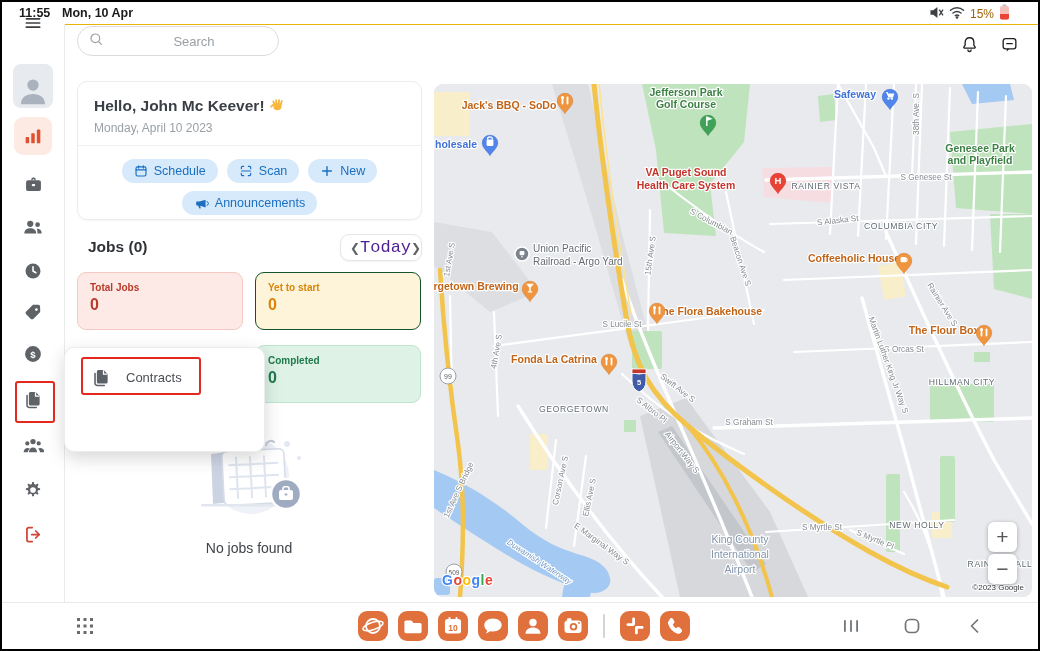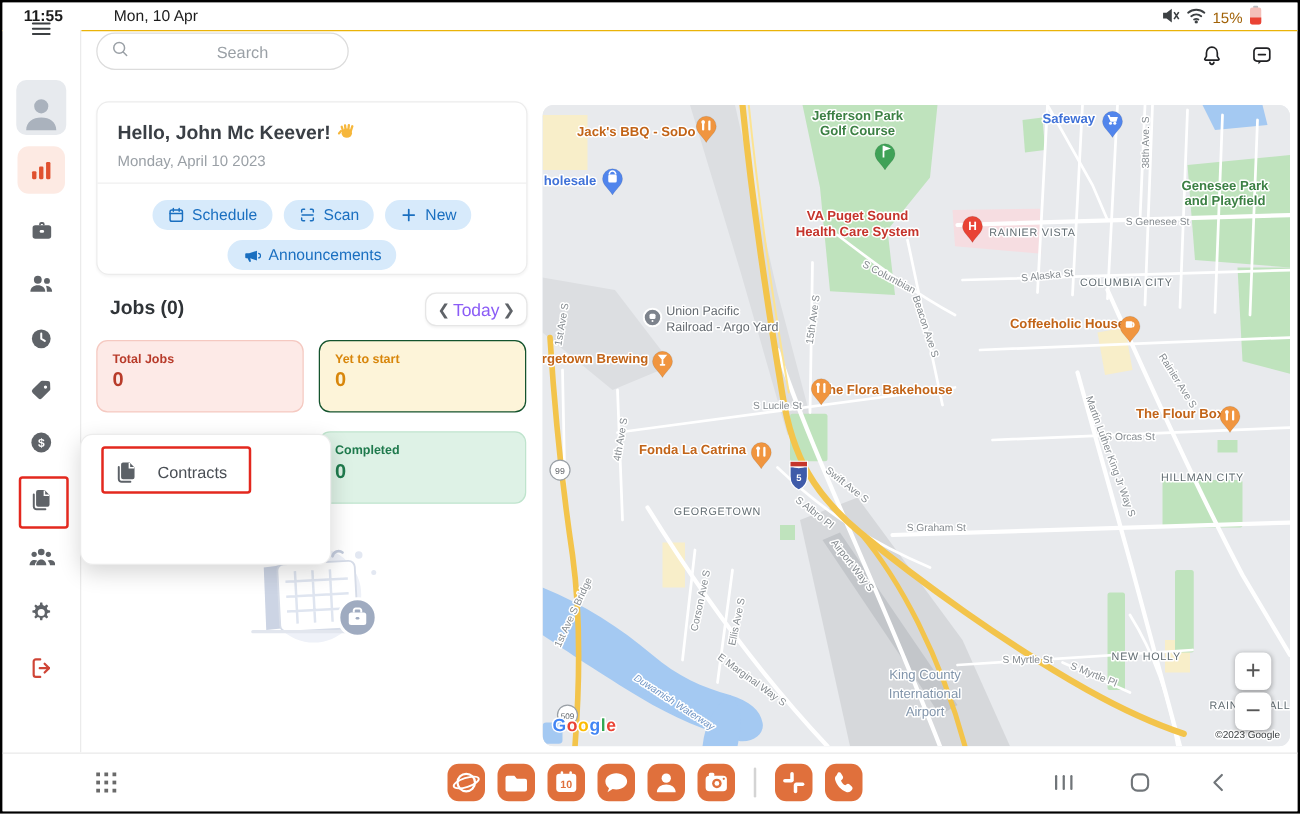"Mon, 10 Apr" .sb-date { font-weight: normal -> bold; margin-left: 29px -> none }
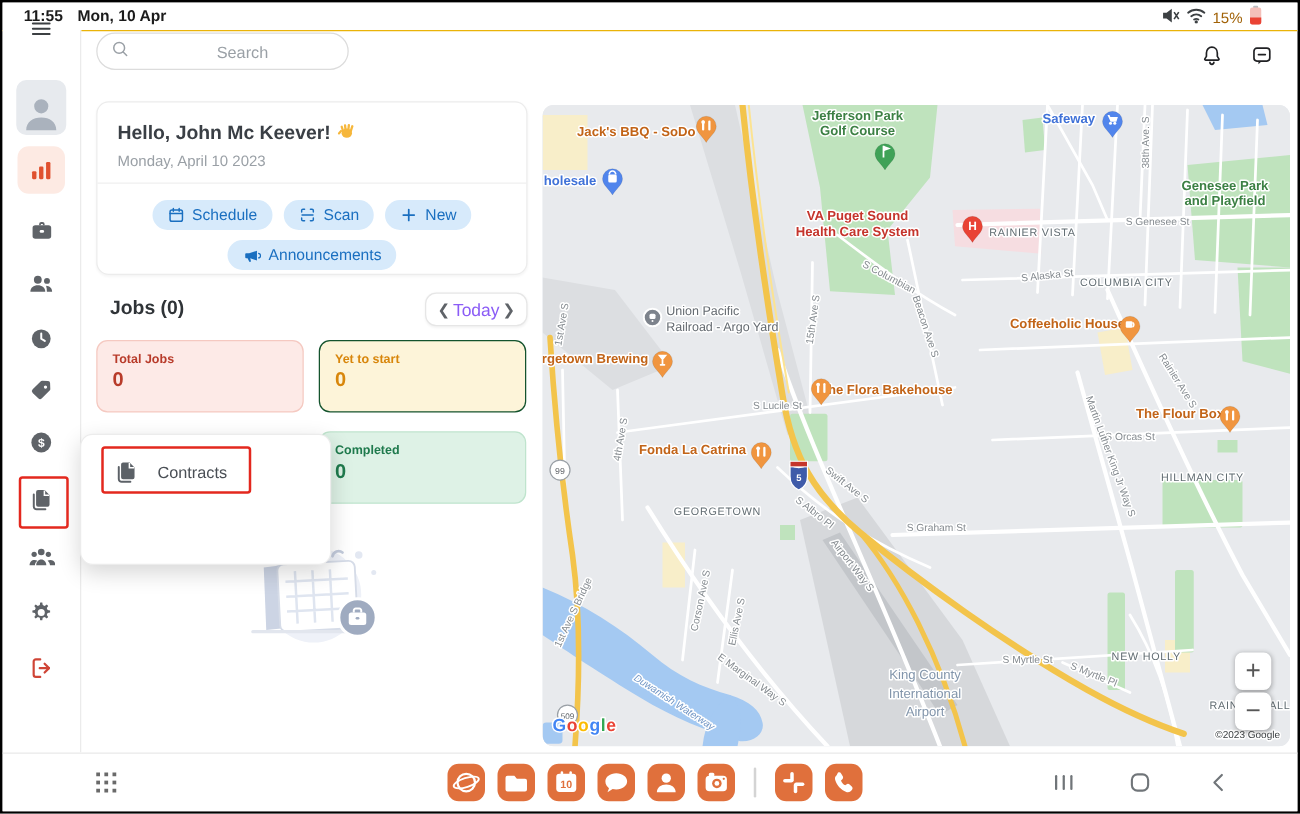"Today" .today-label { color: #8b5cf6 -> #4c1d95; font-family: none -> Liberation Mono, monospace; font-size: 14px -> 17px }
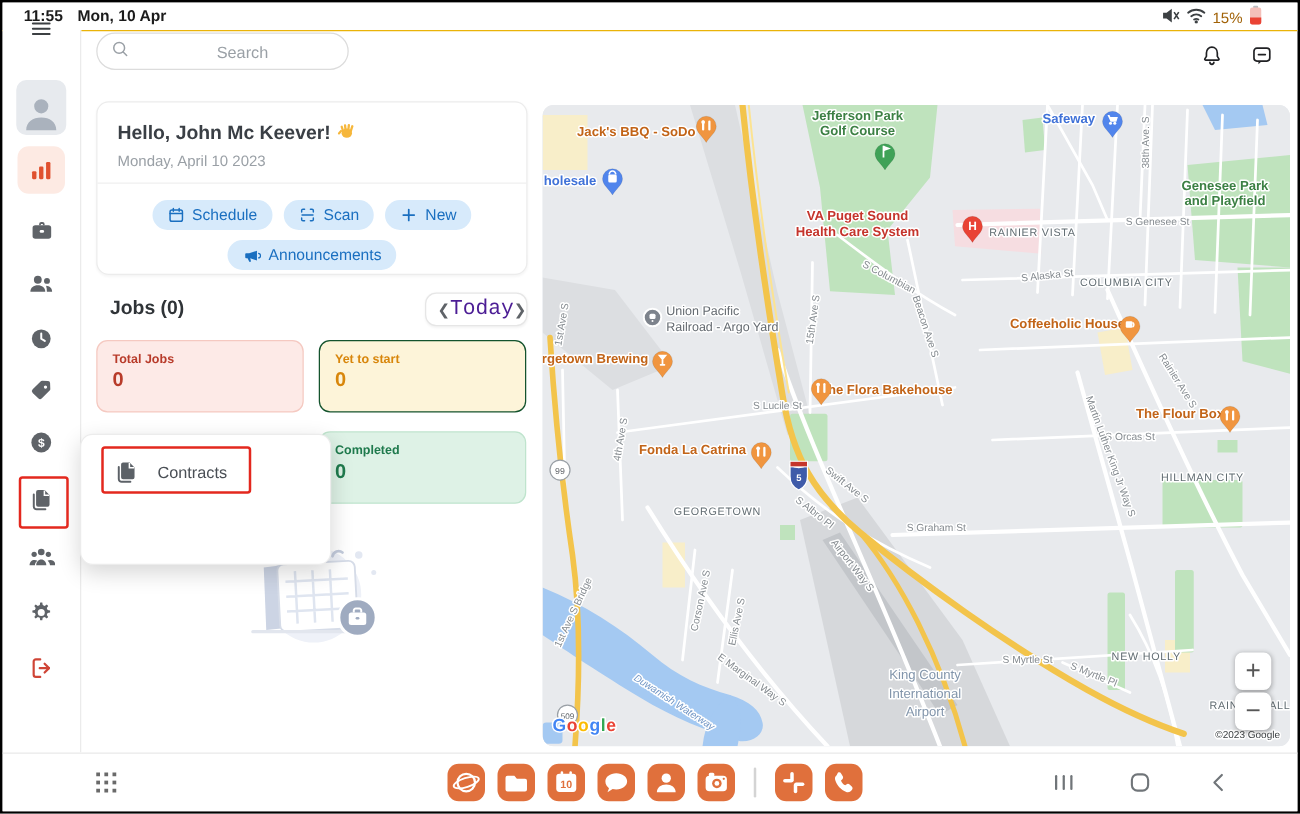"No jobs found" div.empty-text { html: none -> <div>No jobs found</div> }
